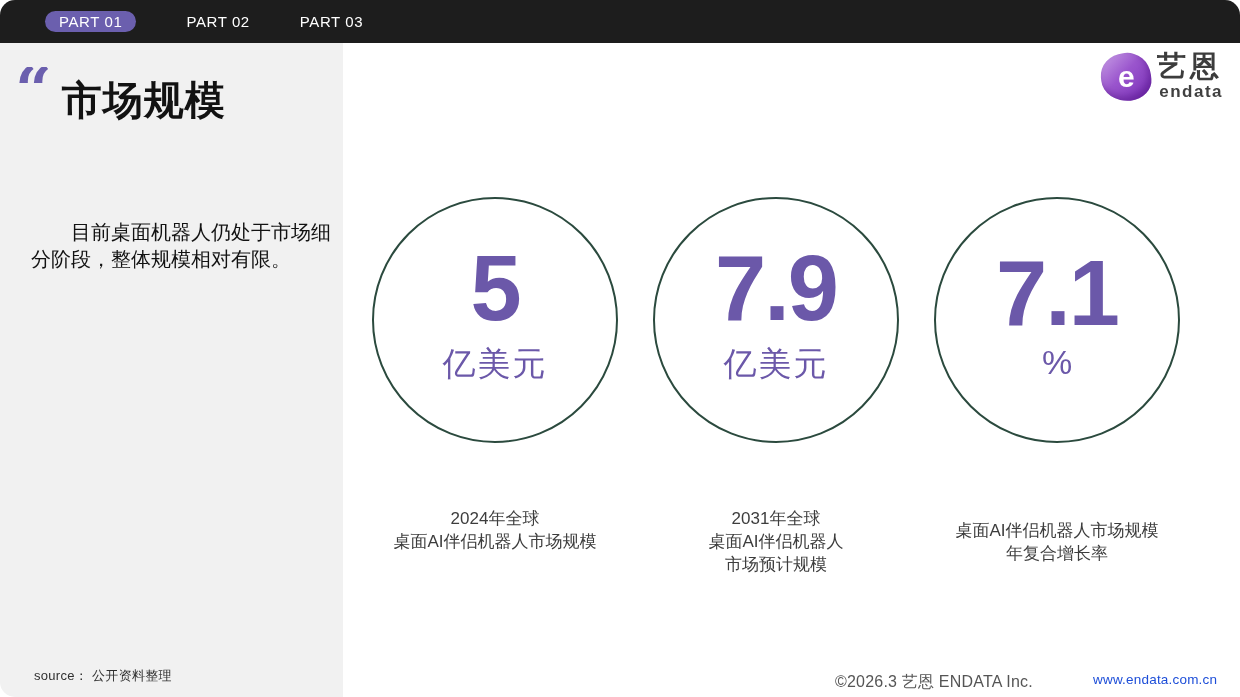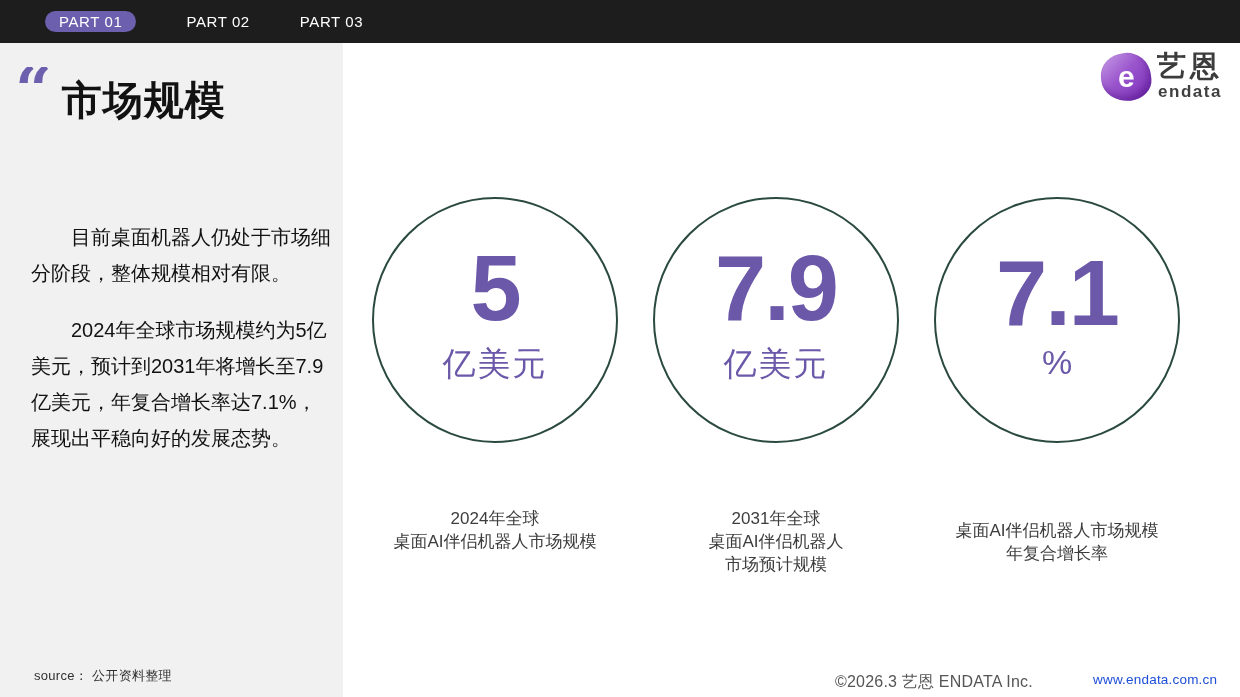"PART 01" .page { border-radius: none -> 15px }
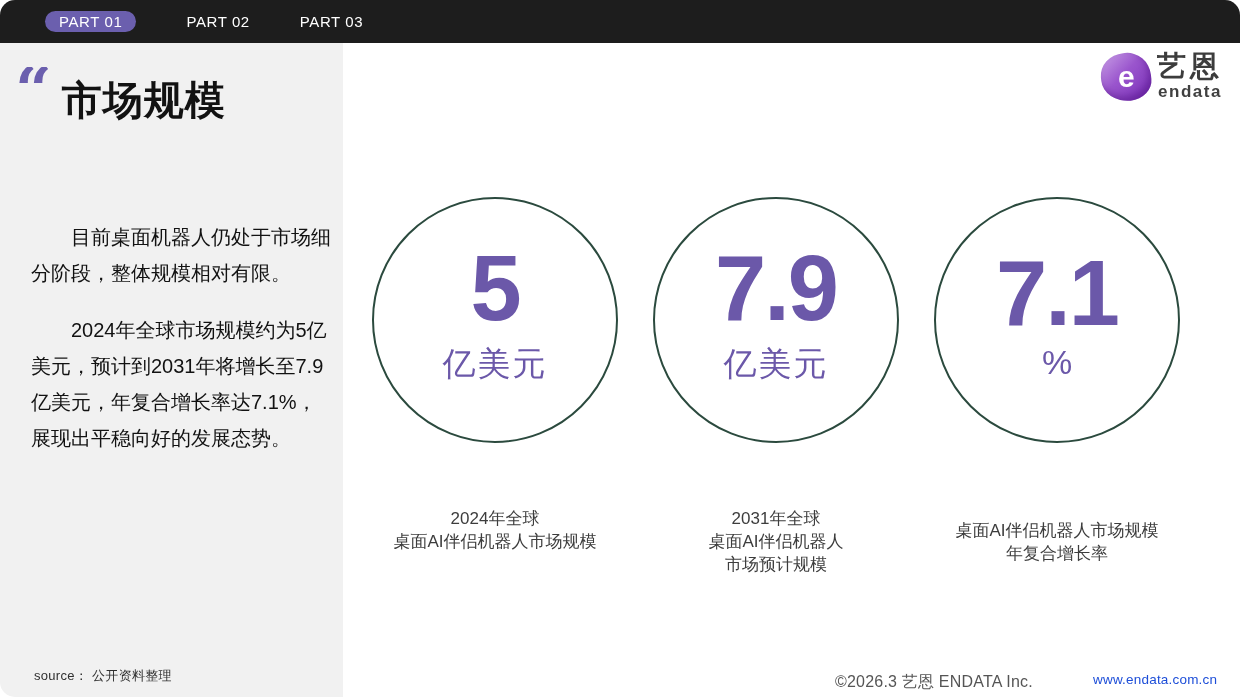"艺恩" .logo-text { text-align: center -> right }
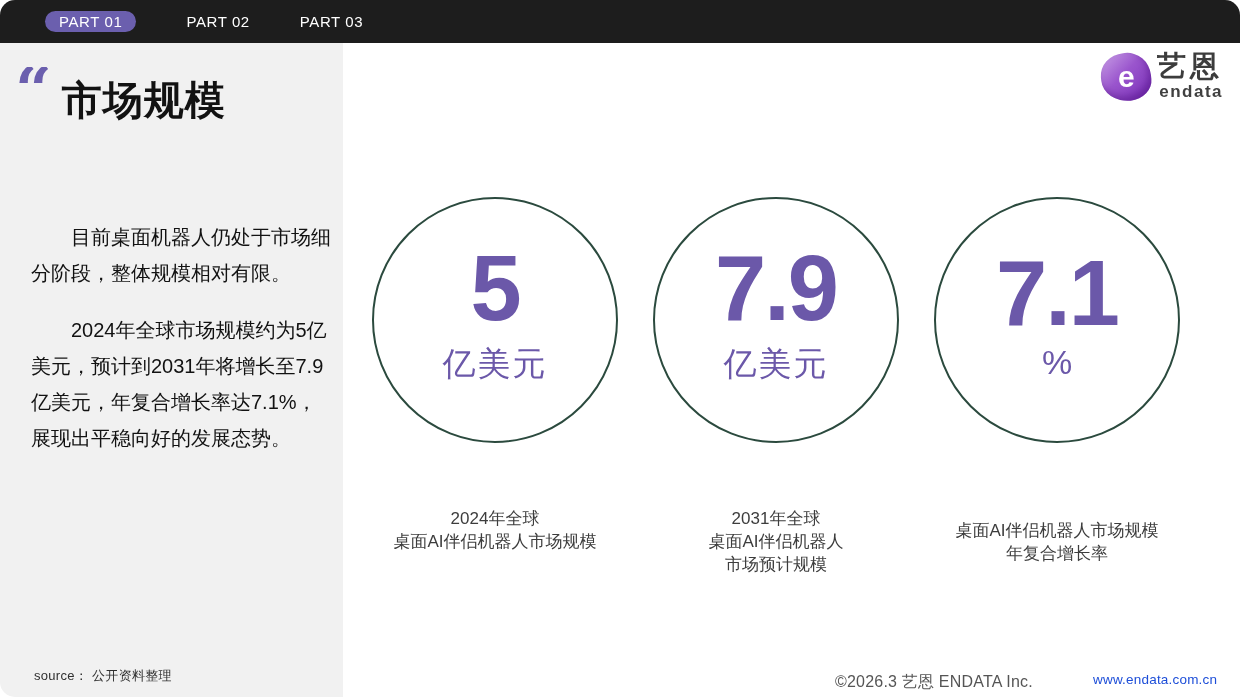"目前桌面机器人仍处于市场细分阶段，整体规模相对有限。" .para { line-height: 36px -> 27px }
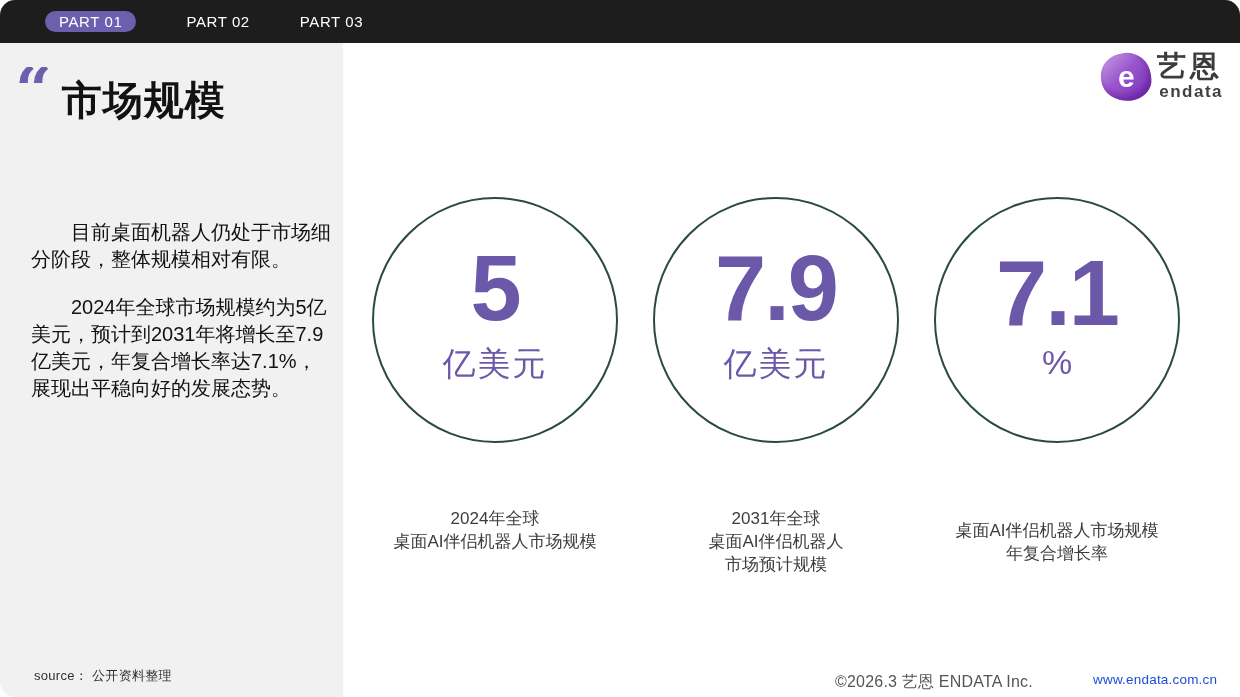"2024年全球市场规模约为5亿美元，预计到2031年将增长至7.9亿美元，年复合" p.para { html: <p>2024年全球市场规模约为5亿美元，预计到2031年将增长至7.9亿美元，年复合增长率达7.1%，展现出平稳向好的发展态势。</p> -> none }
